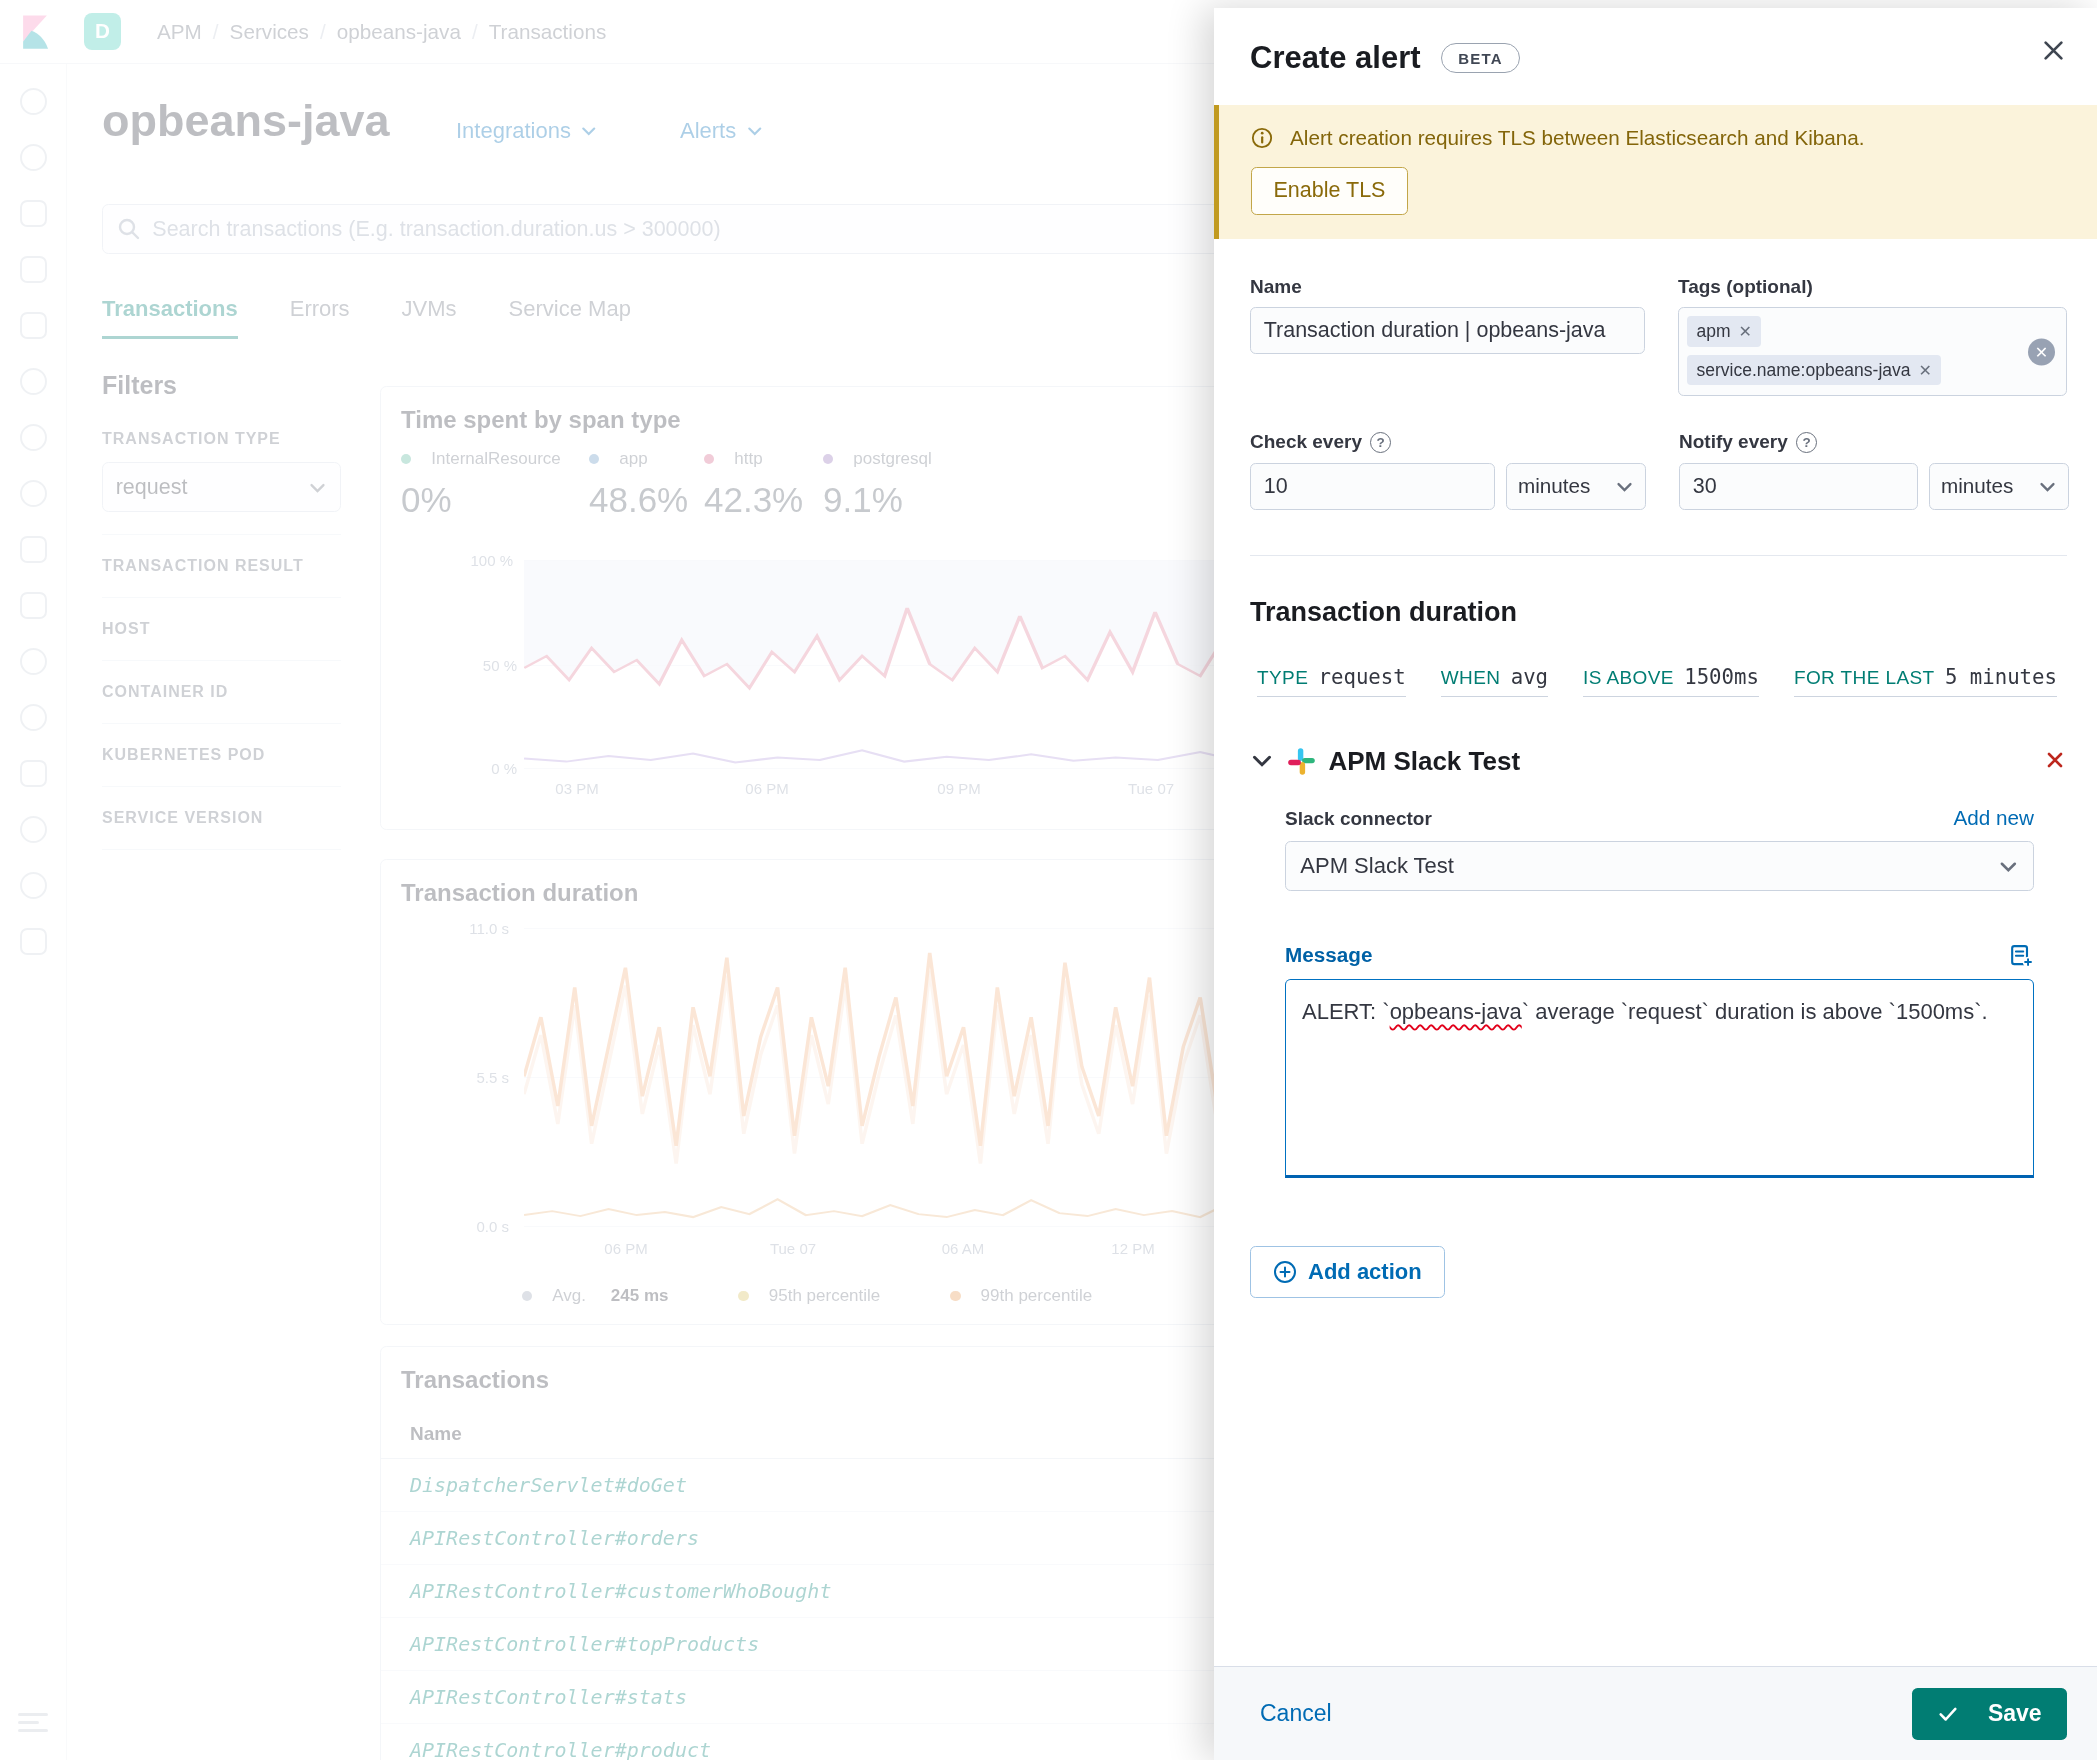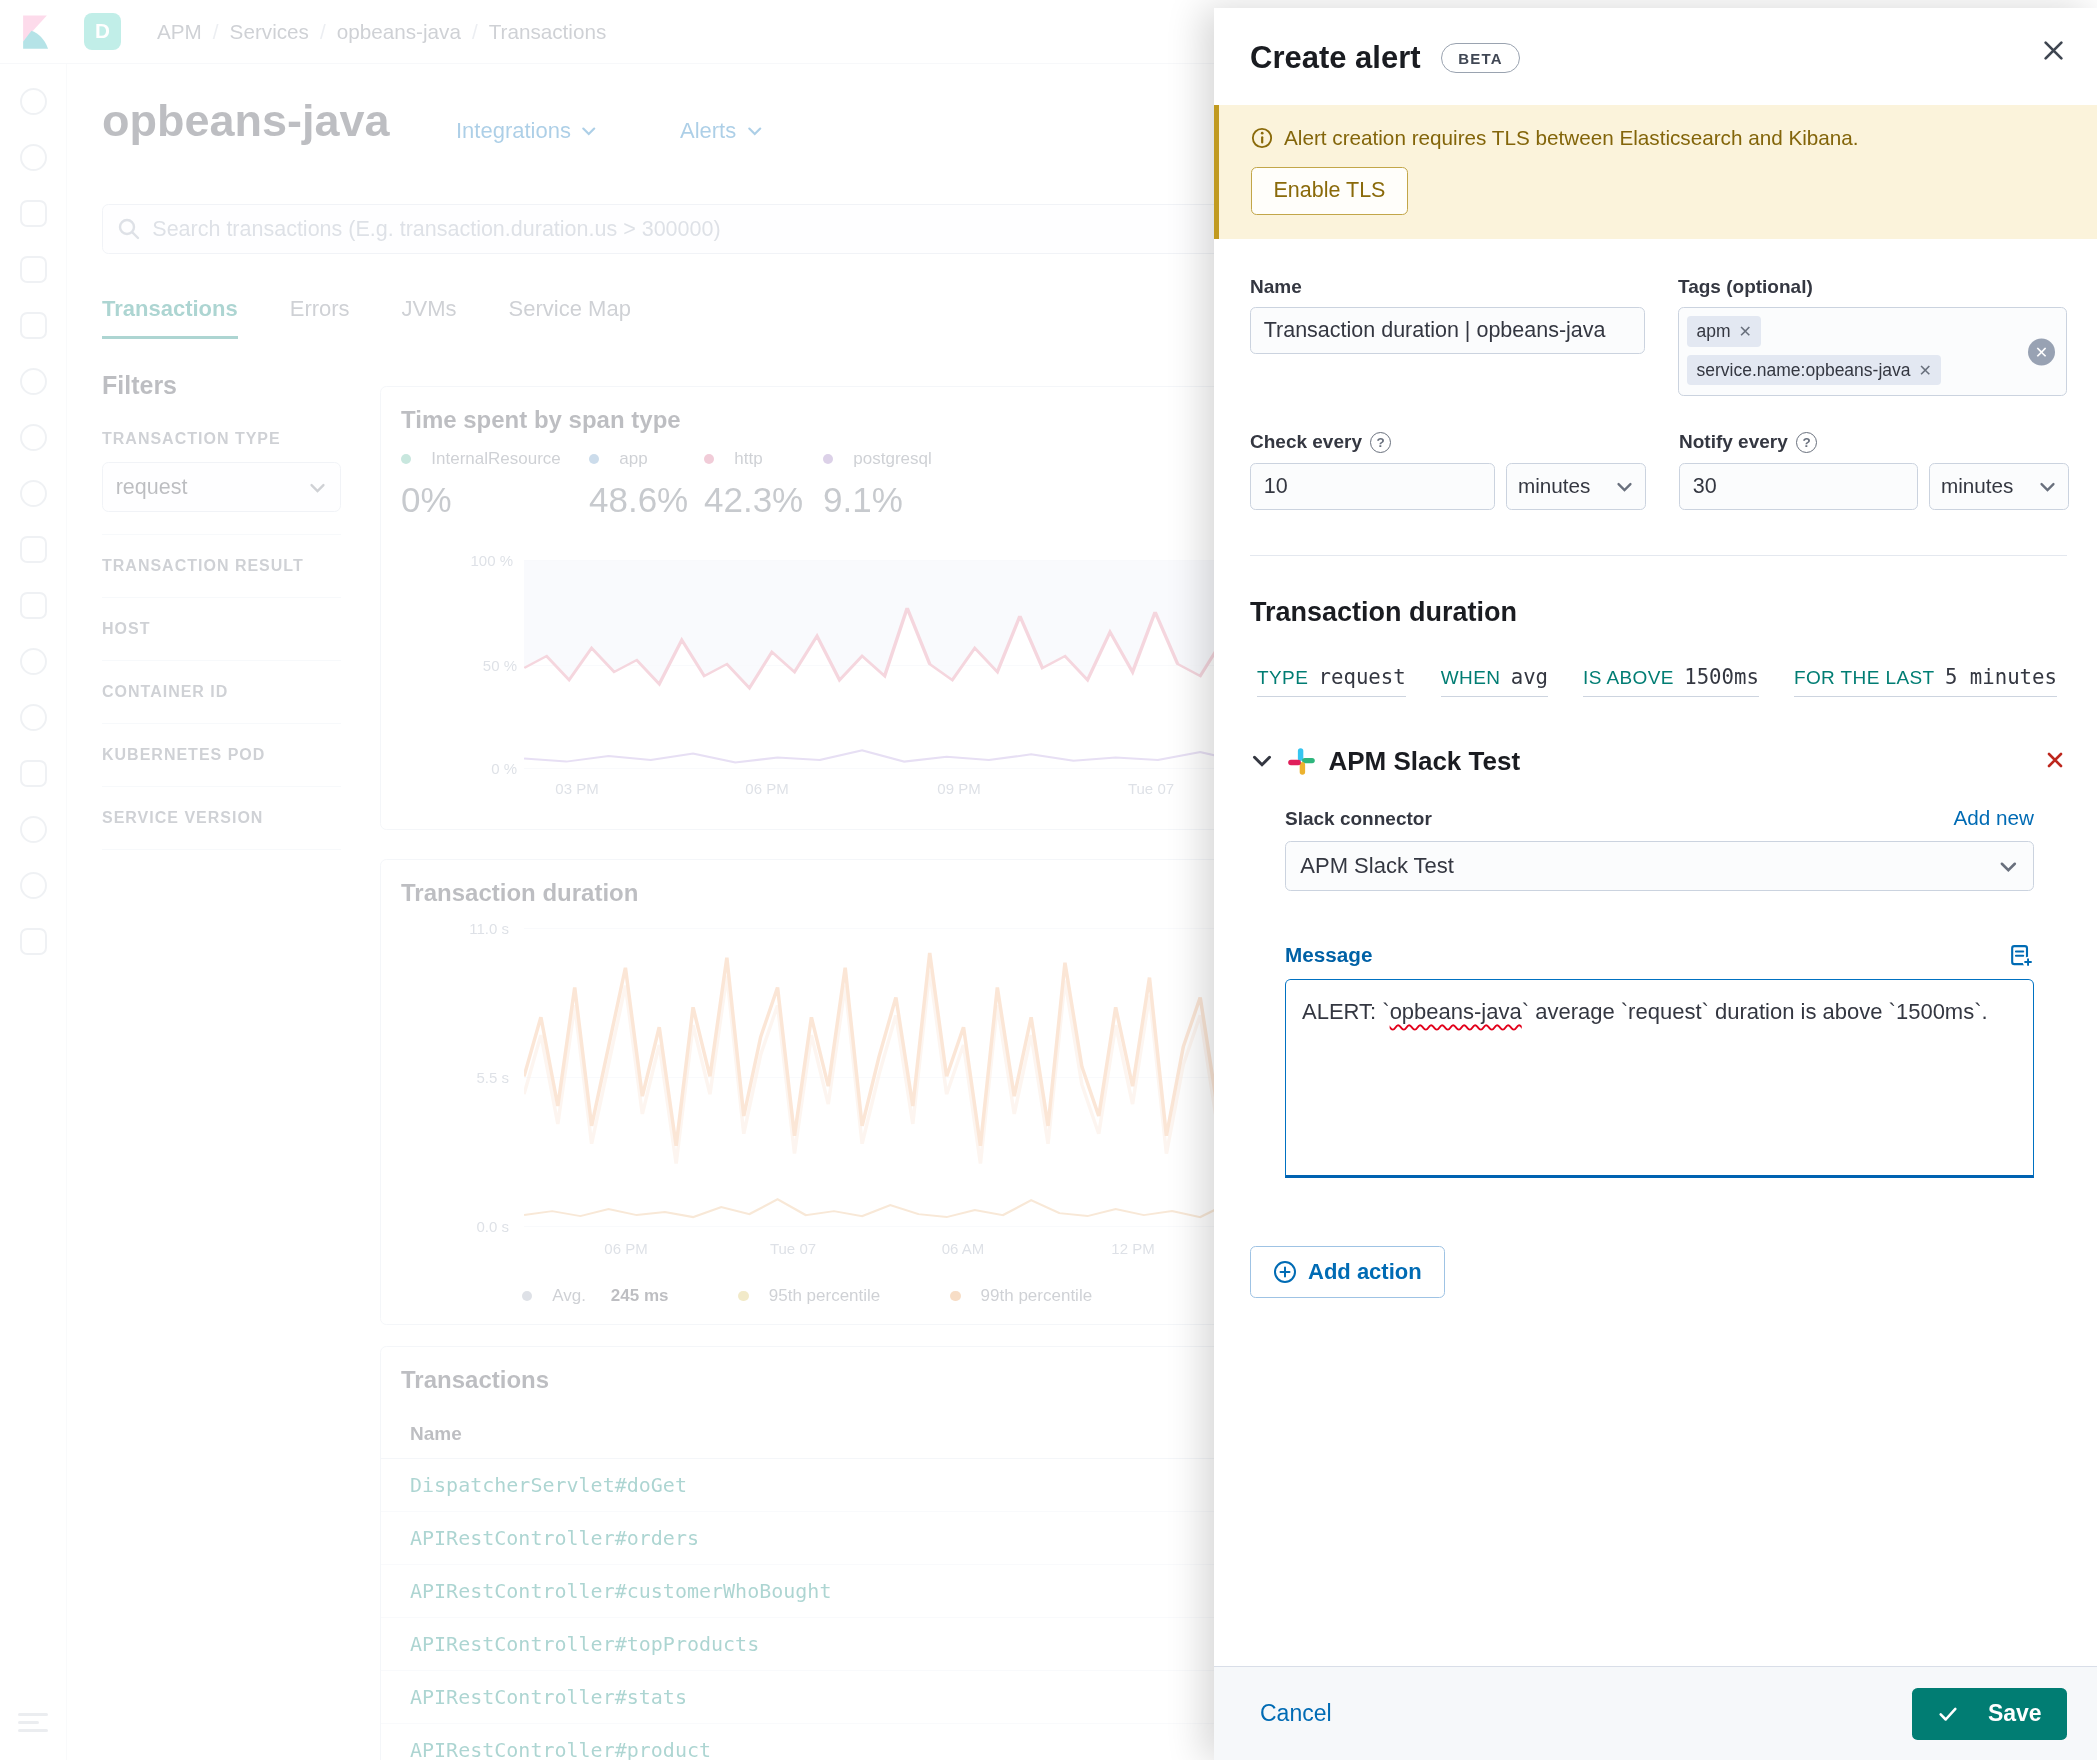"Alert creation requires TLS between" .callout-row { gap: 11px -> 17px }
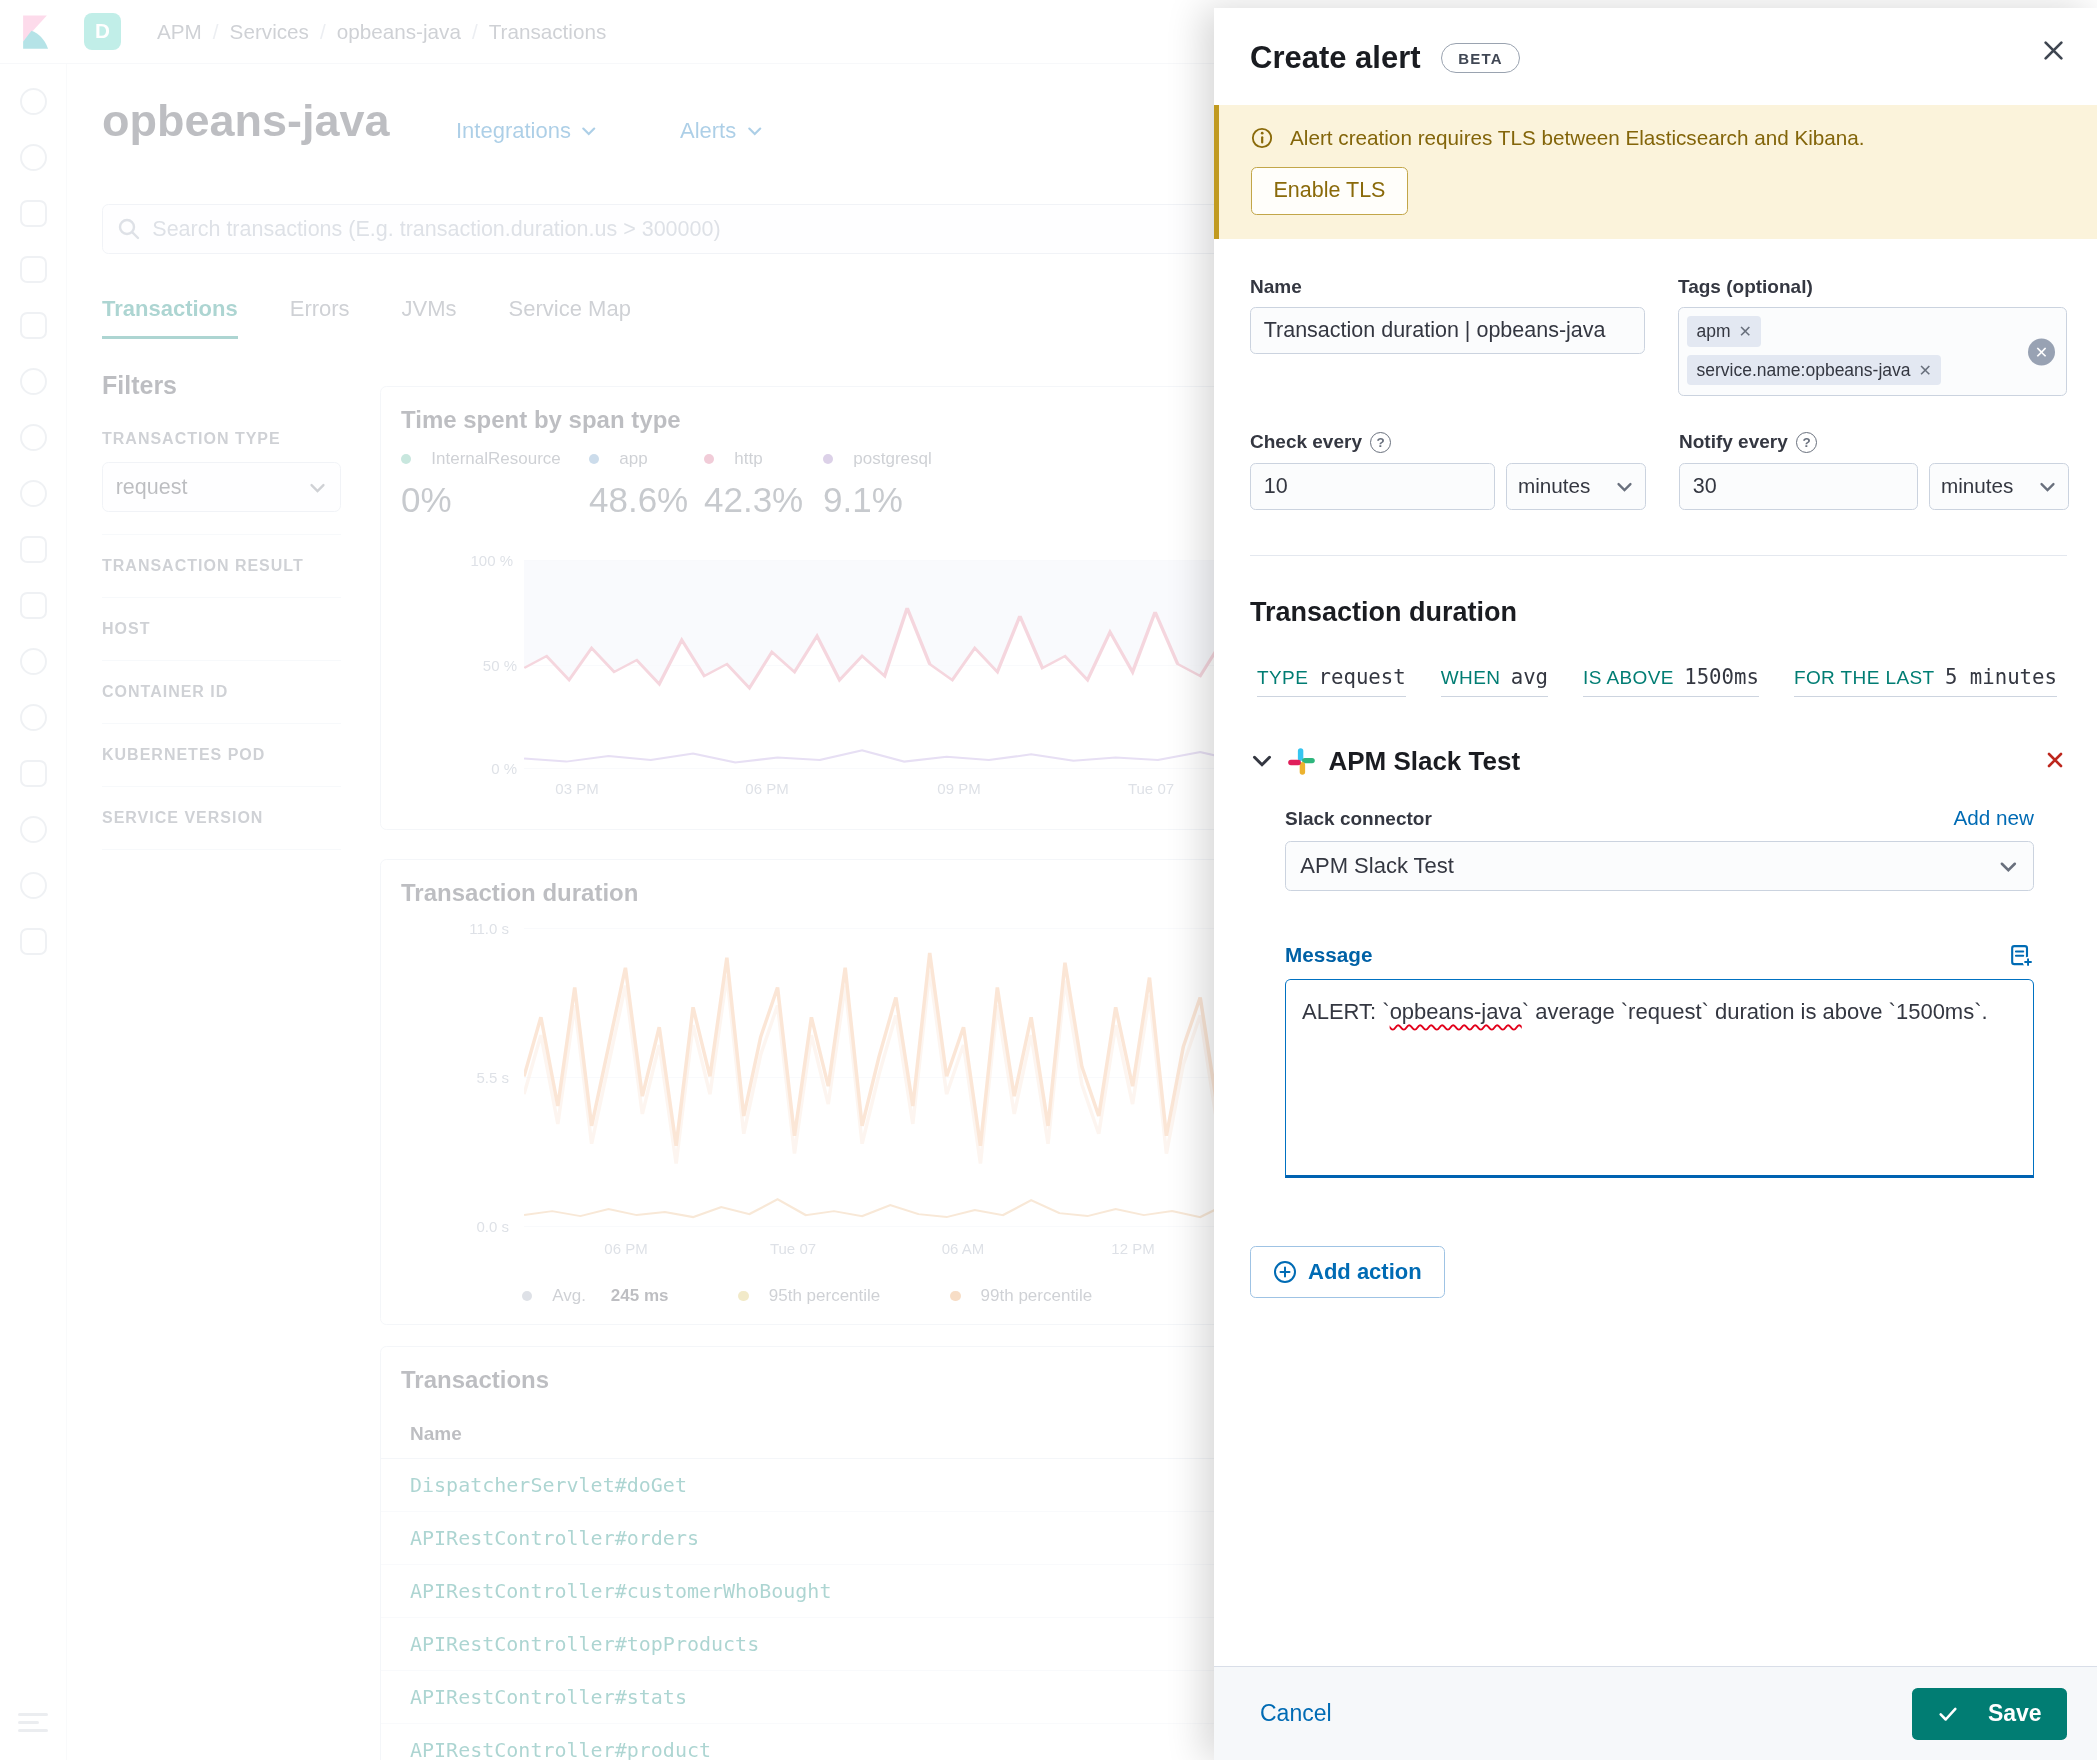"DispatcherServlet#doGet" .tx-link { font-style: none -> italic }
